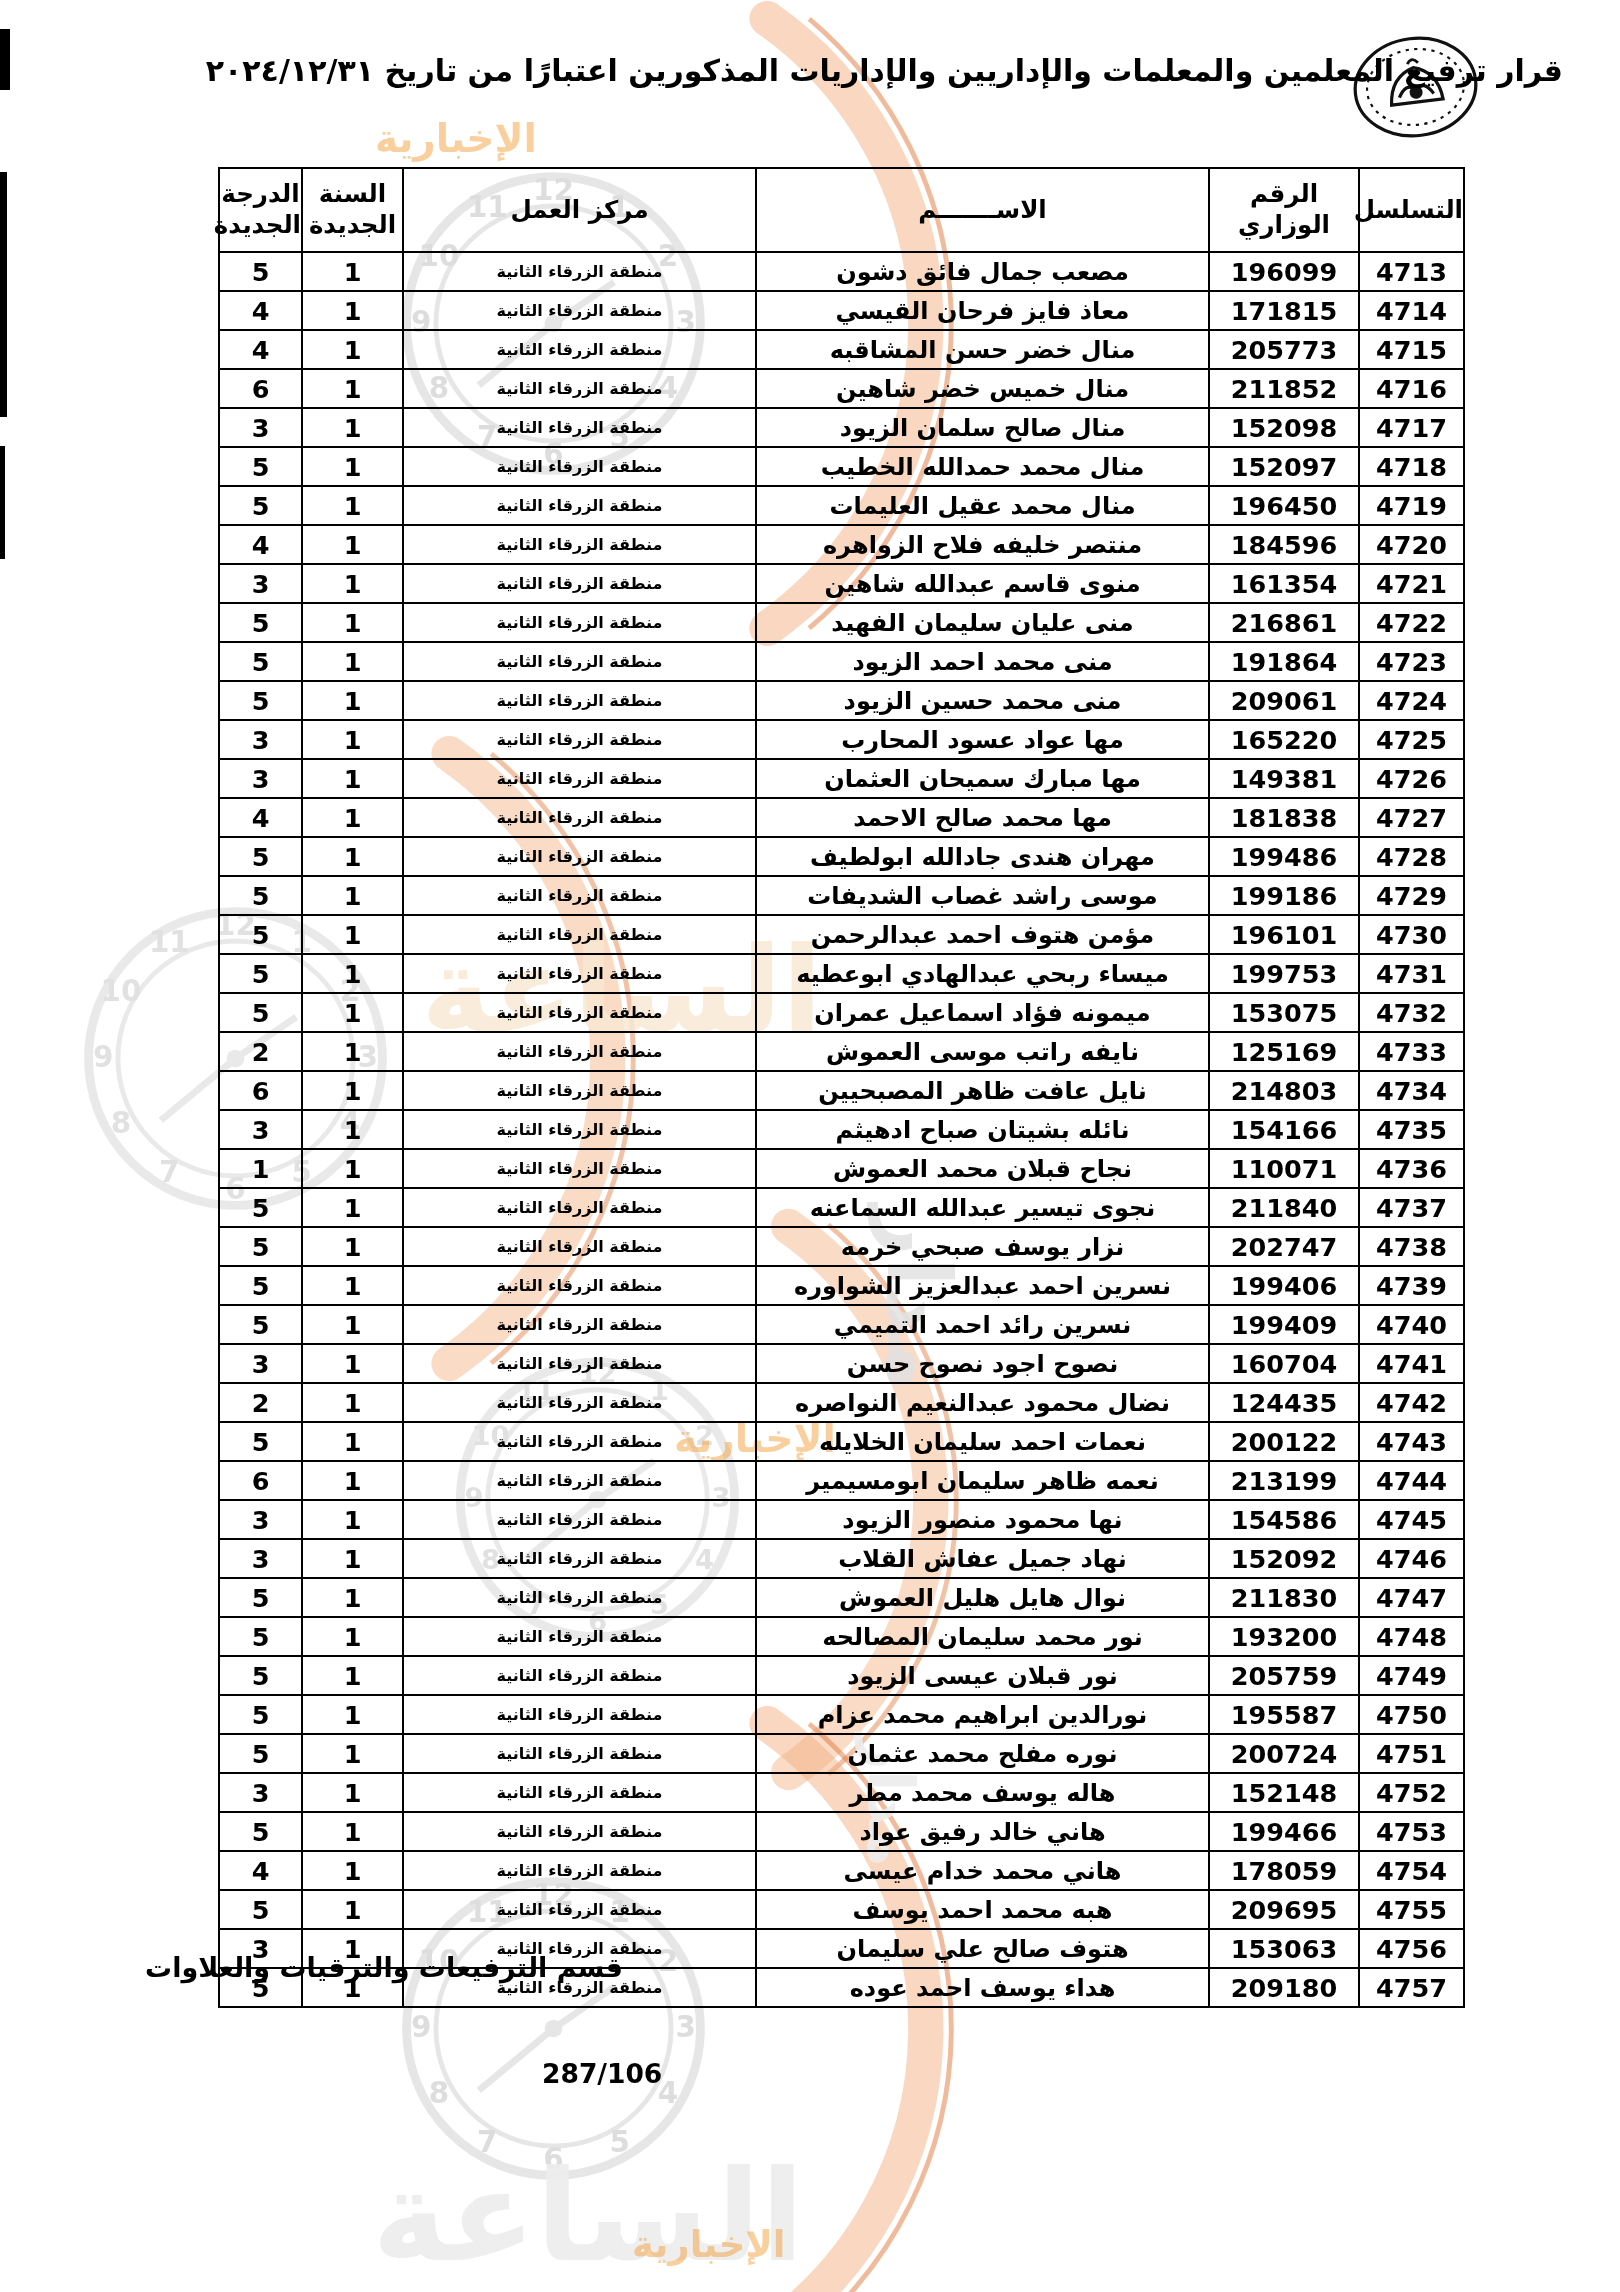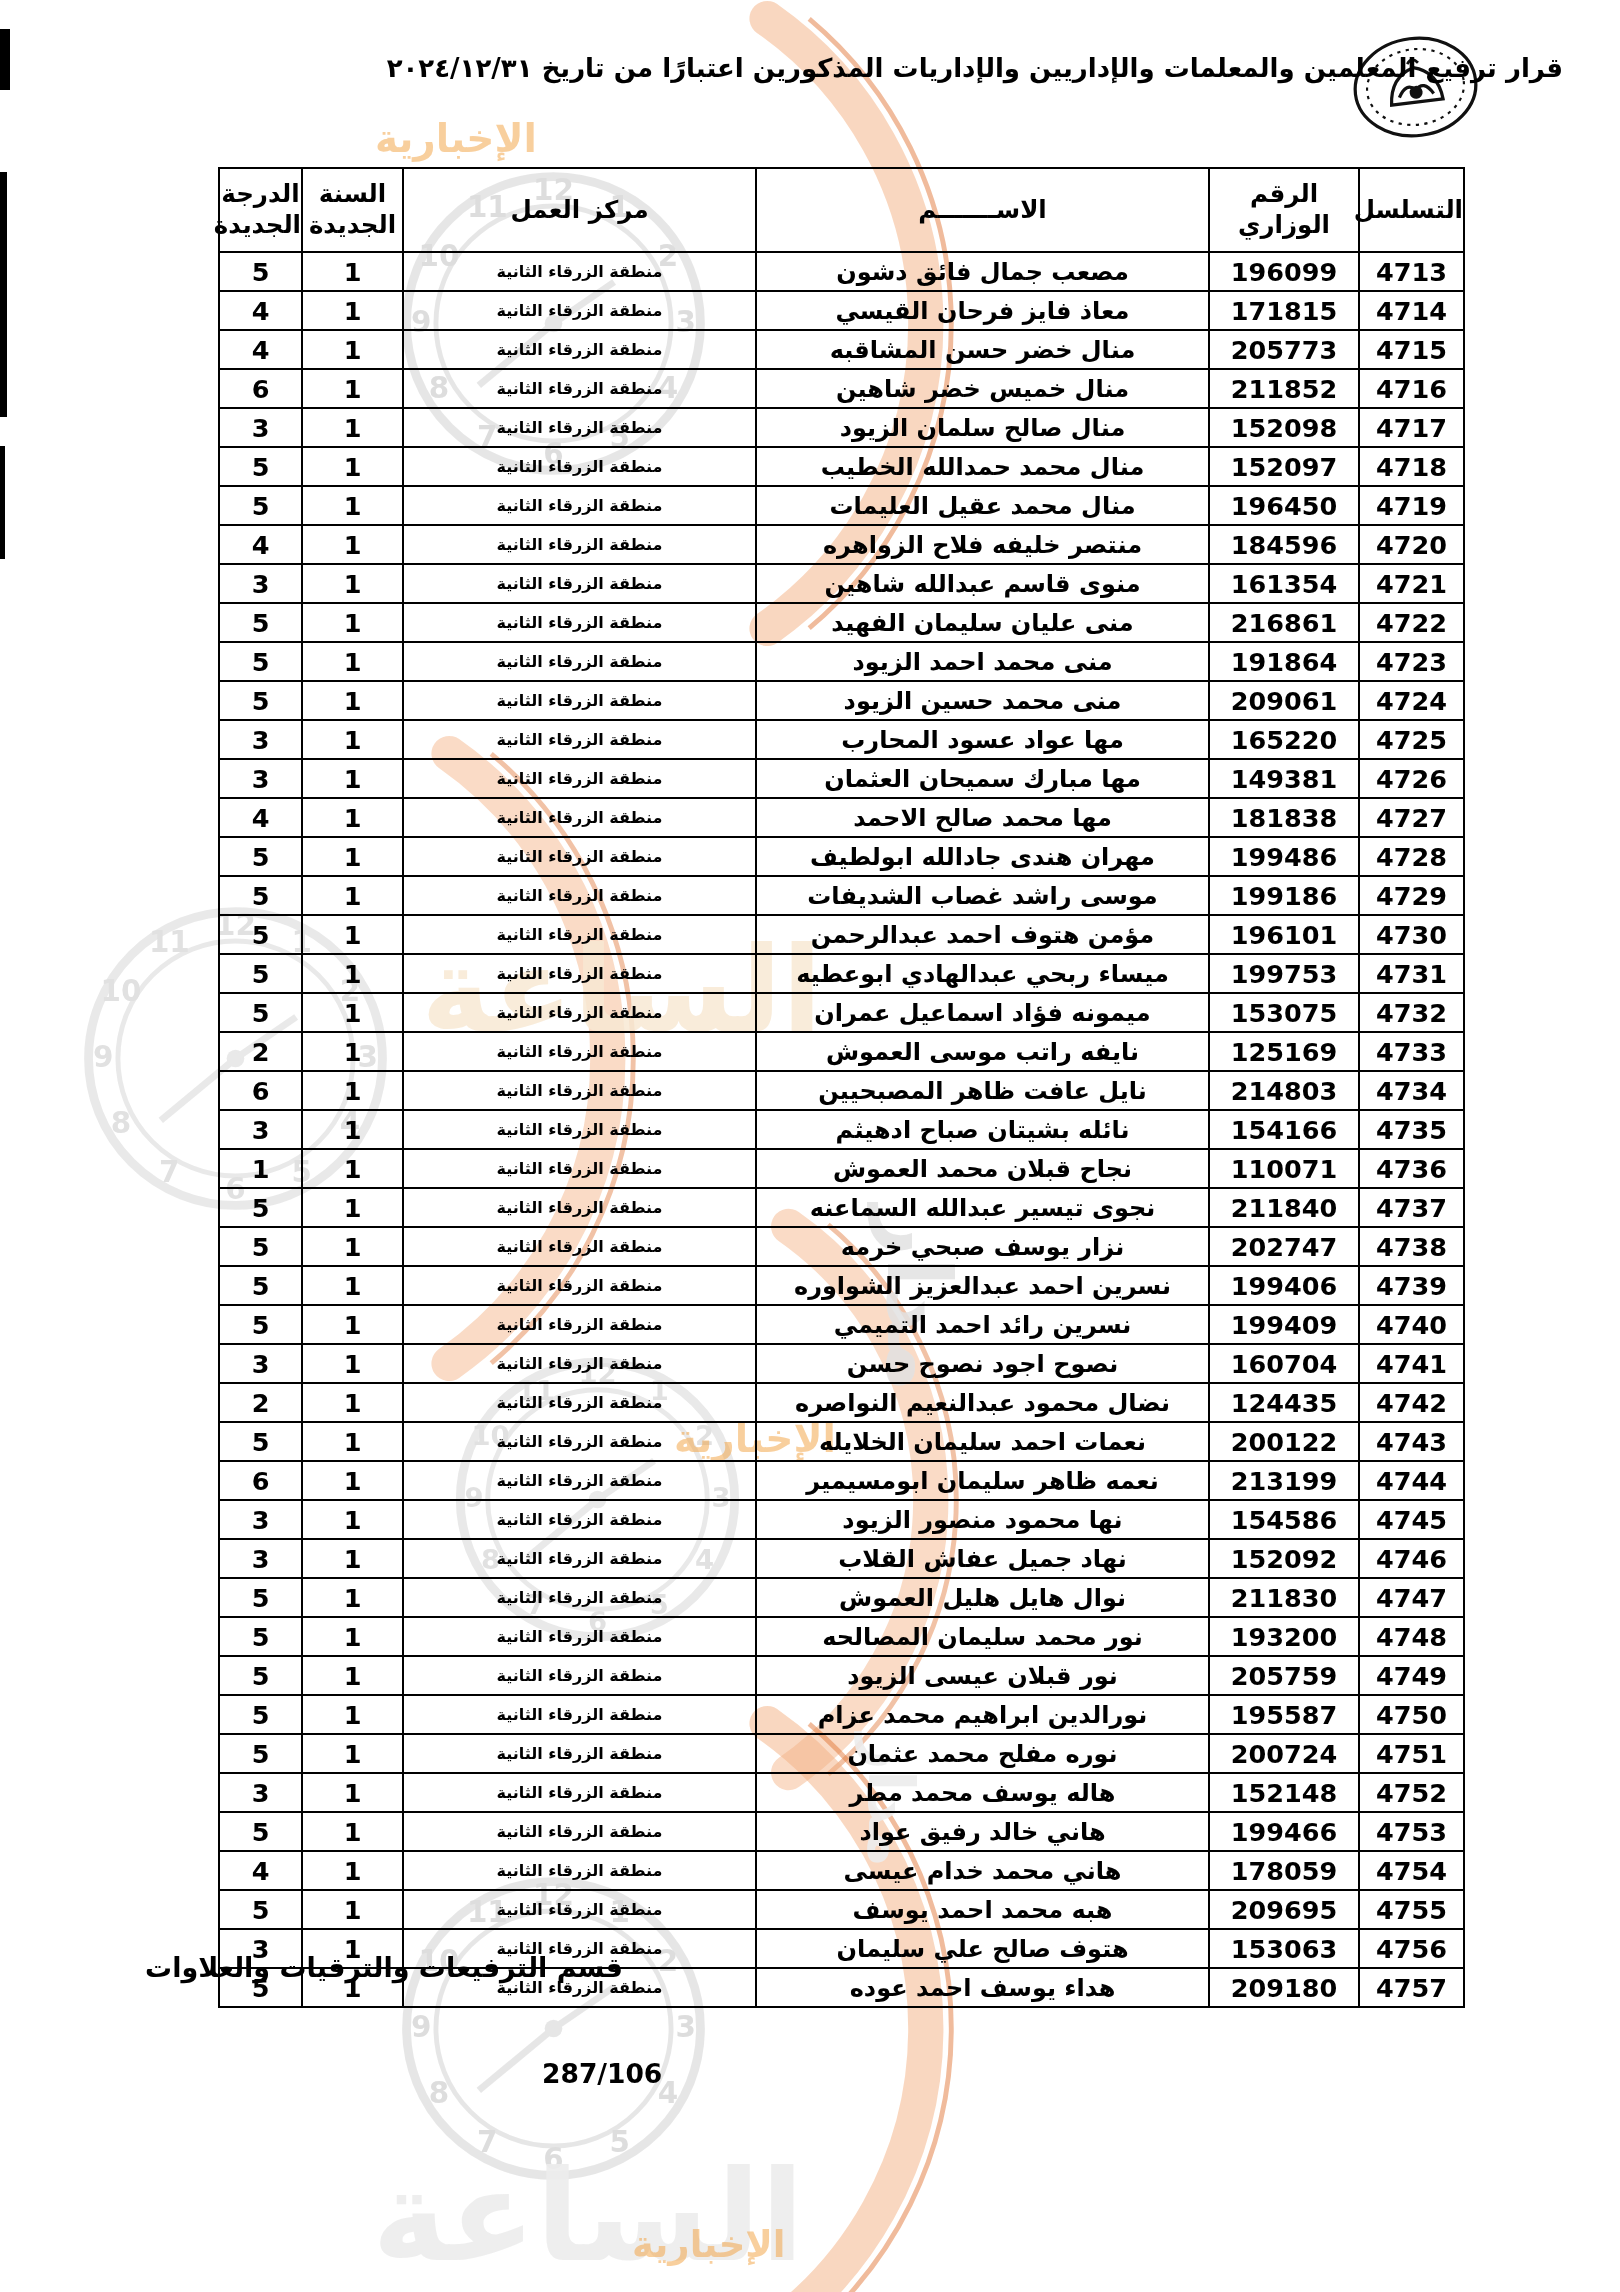"قرار ترفيع المعلمين والمعلمات والإداريين" .title { font-size: 26px -> 30px }
